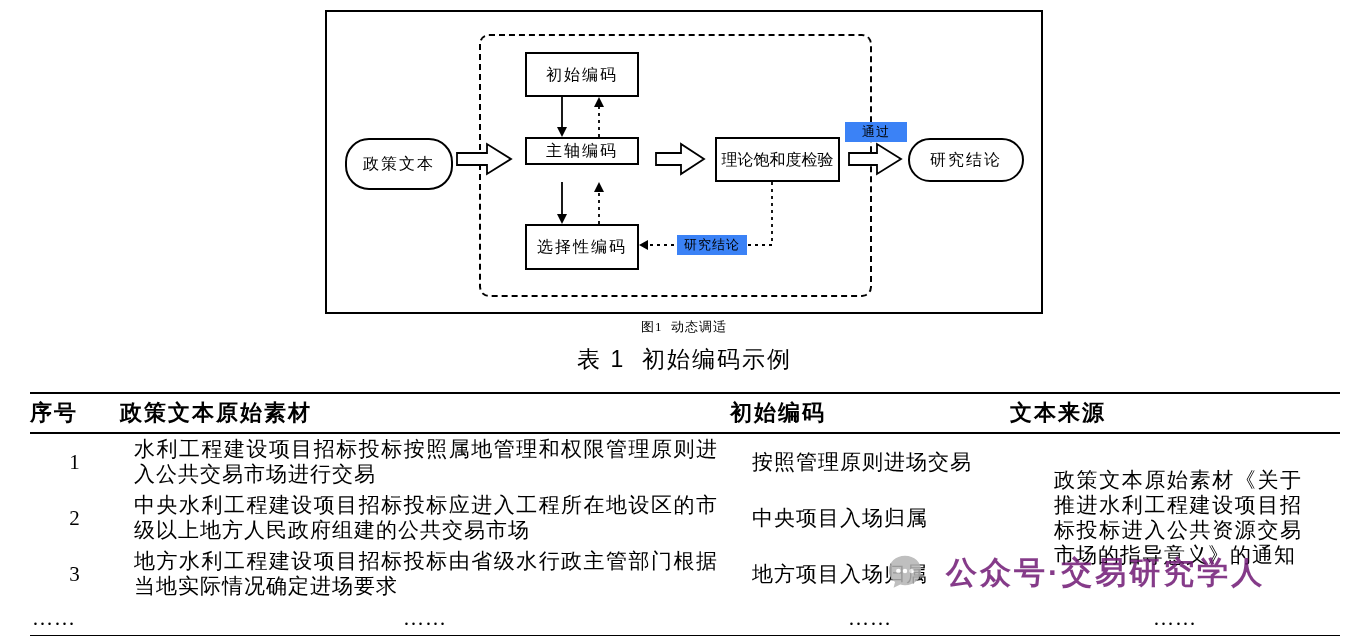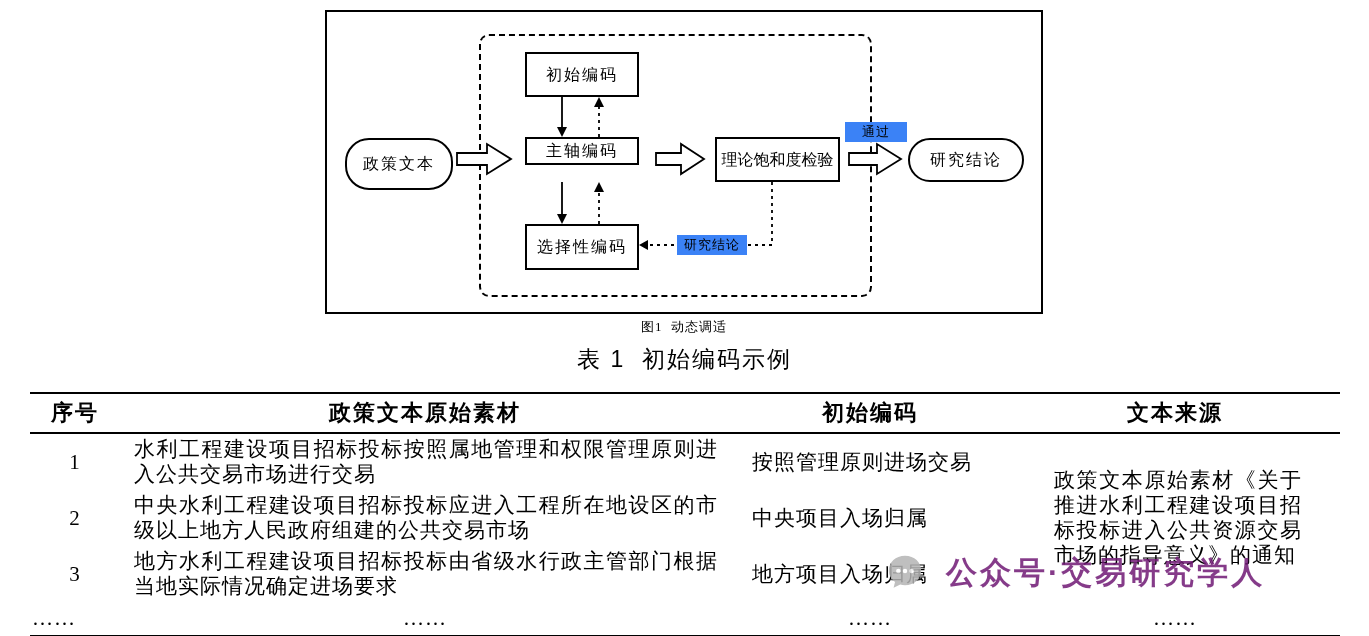"序号" table.data-table th { text-align: center -> left }
